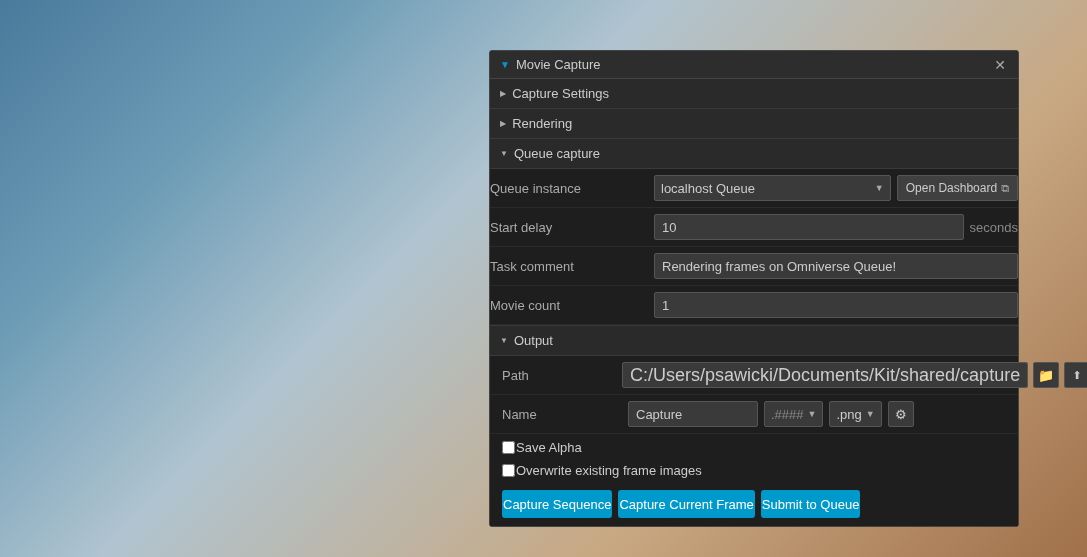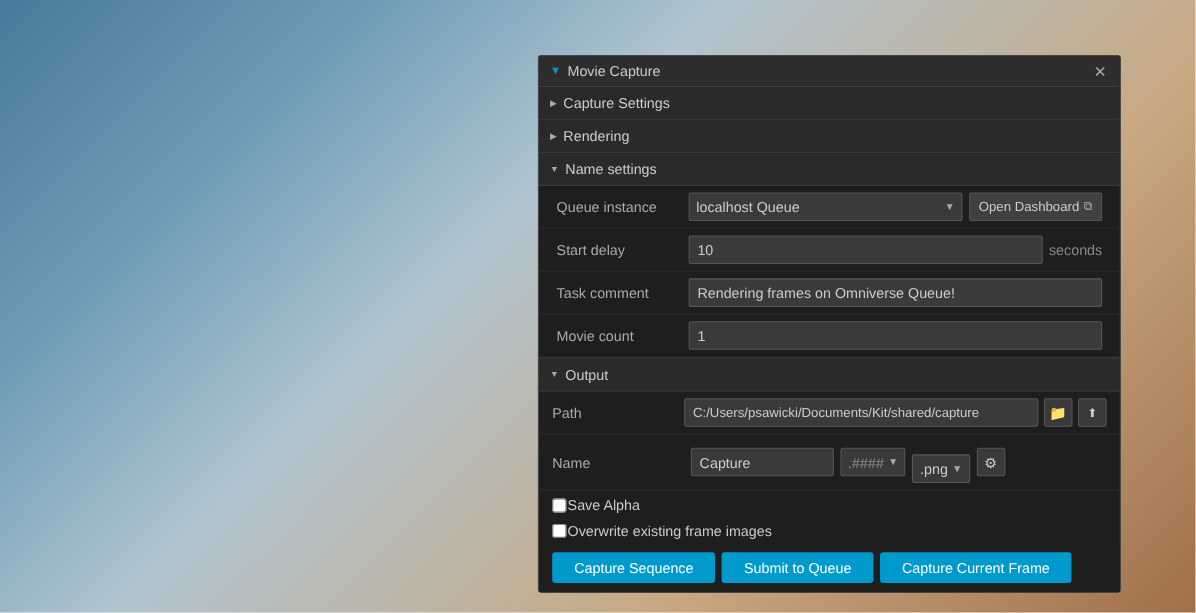"Name settings" span.section-label { text: Name settings -> Queue capture }
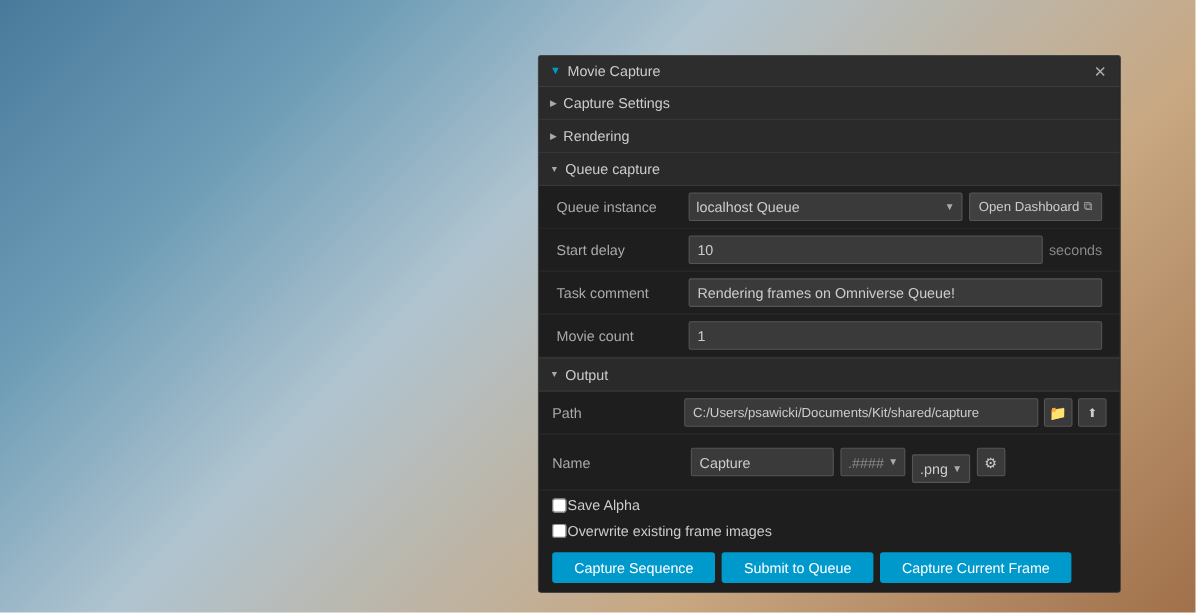"Queue instance" .form-row { gap: none -> 44px; padding: 6px 16px -> 6px 0 }
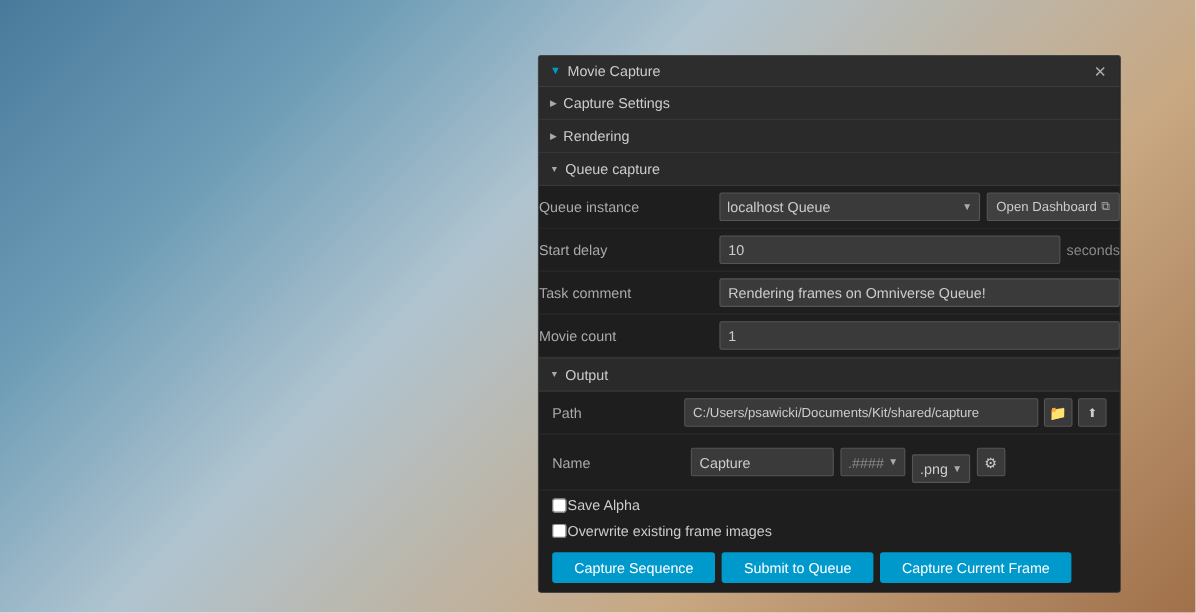"C:/Users/psawicki/Documents/Kit/shared/c" .path-text { font-size: 12px -> 18px; text-align: none -> right }
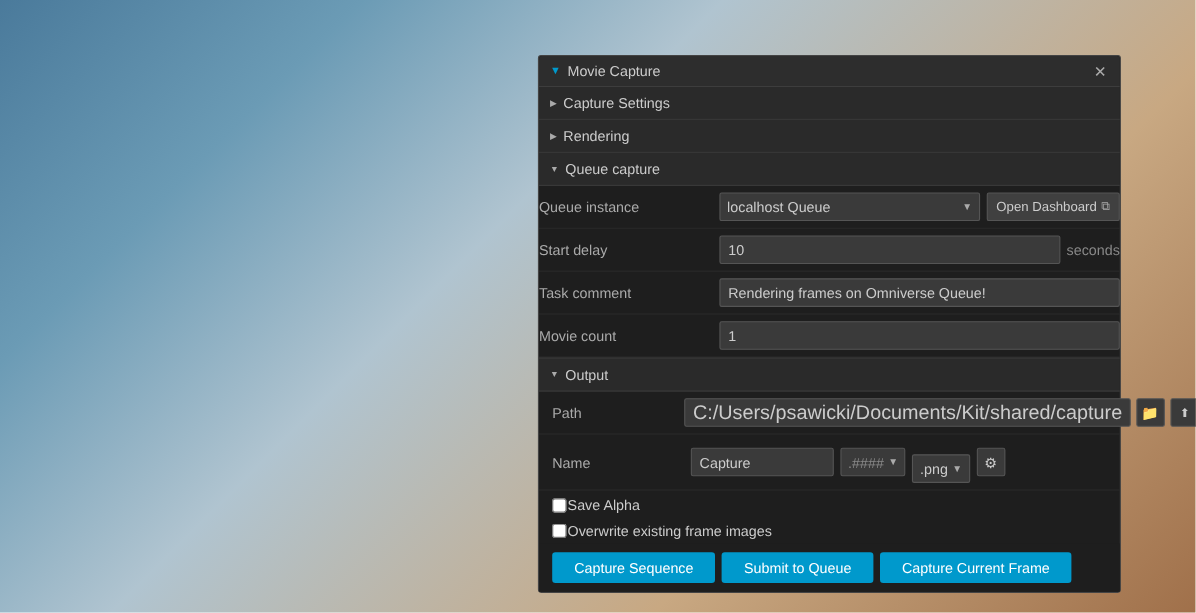".png" .ext-dropdown { margin-top: 12px -> none }
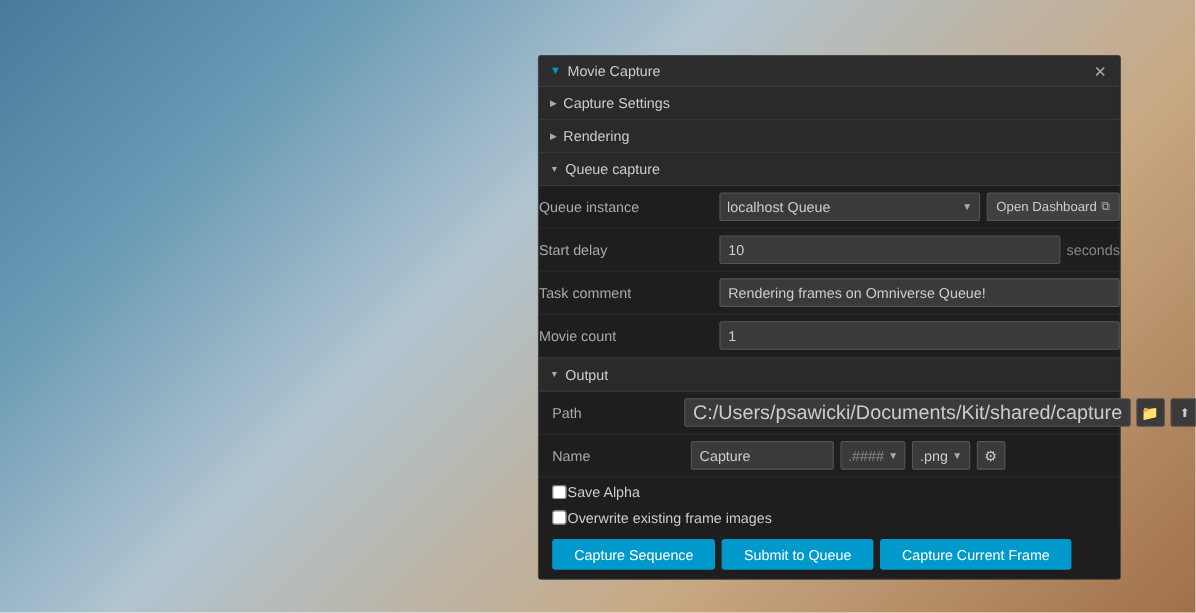"Capture Sequence" .btn-primary { padding: 5px 20px -> 5px 1px }
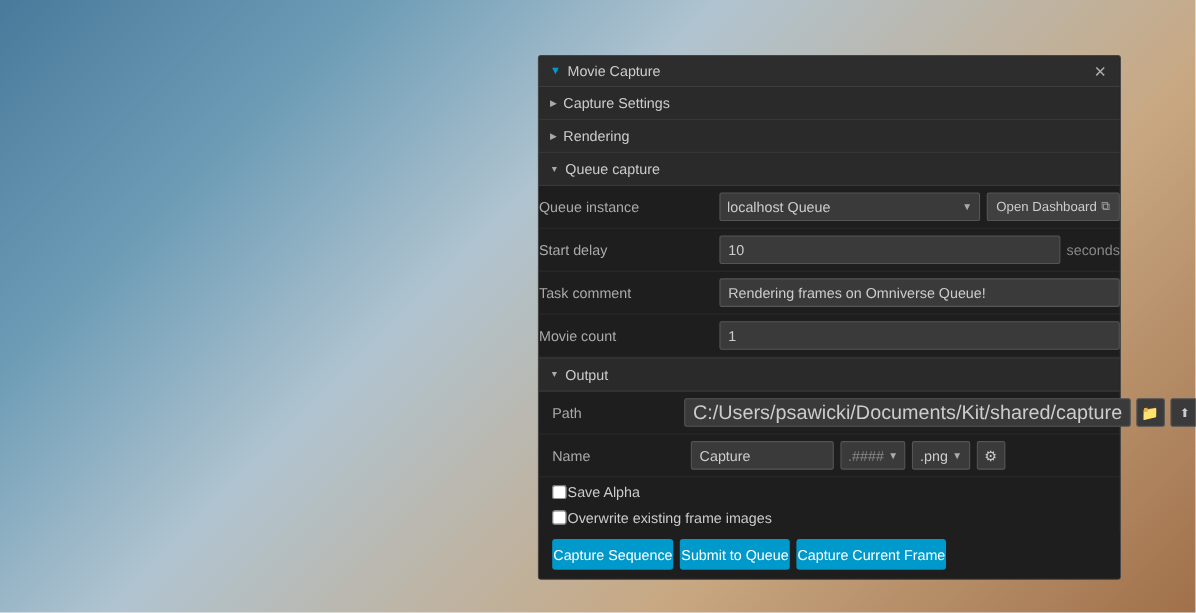"Submit to Queue" button.btn-primary { order: before "Capture Current Frame" -> after "Capture Current Frame" }
